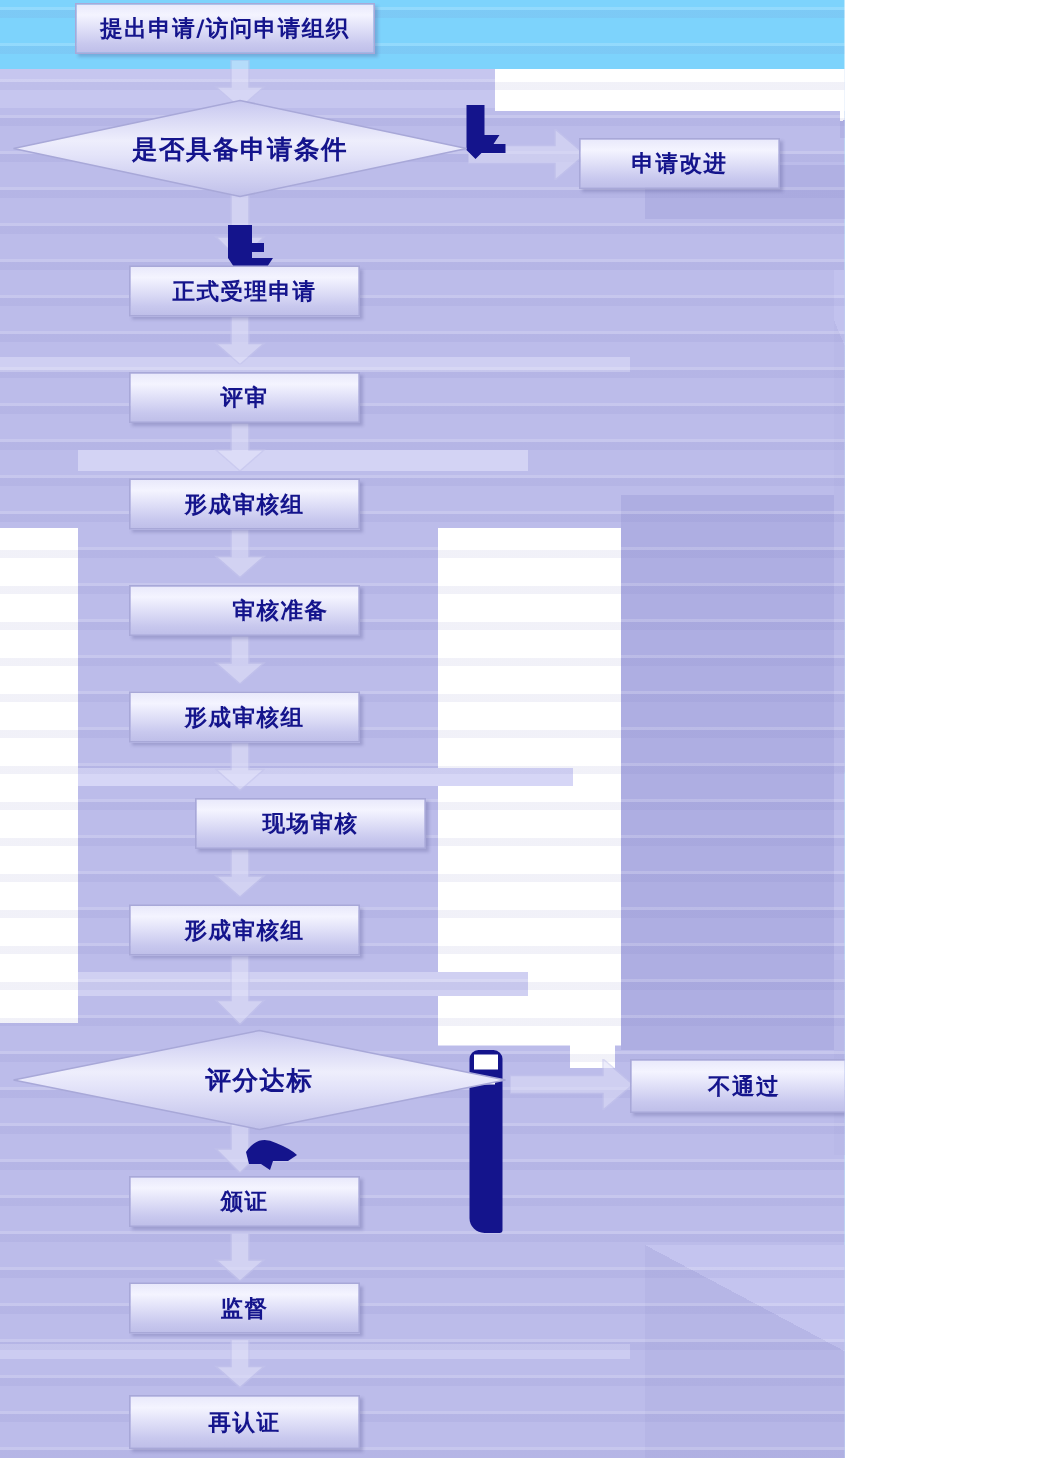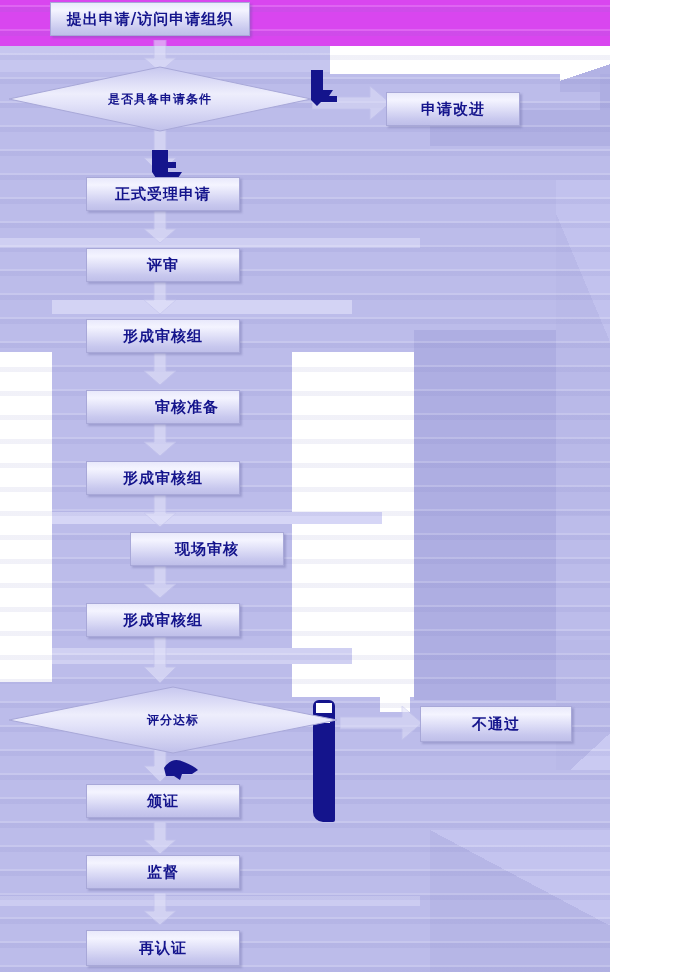"提出申请/访问申请组织" #stage { background: #d946ef -> #7dd3fc; width: 610px -> 563px }
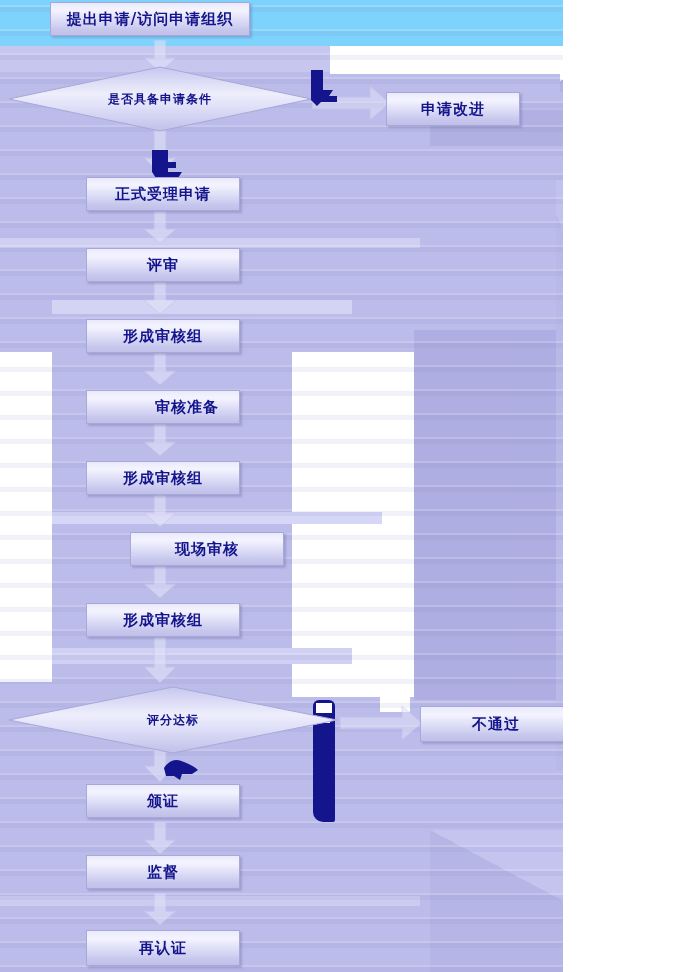"是否具备申请条件" .diamond-label { font-size: 12px -> 17px }
